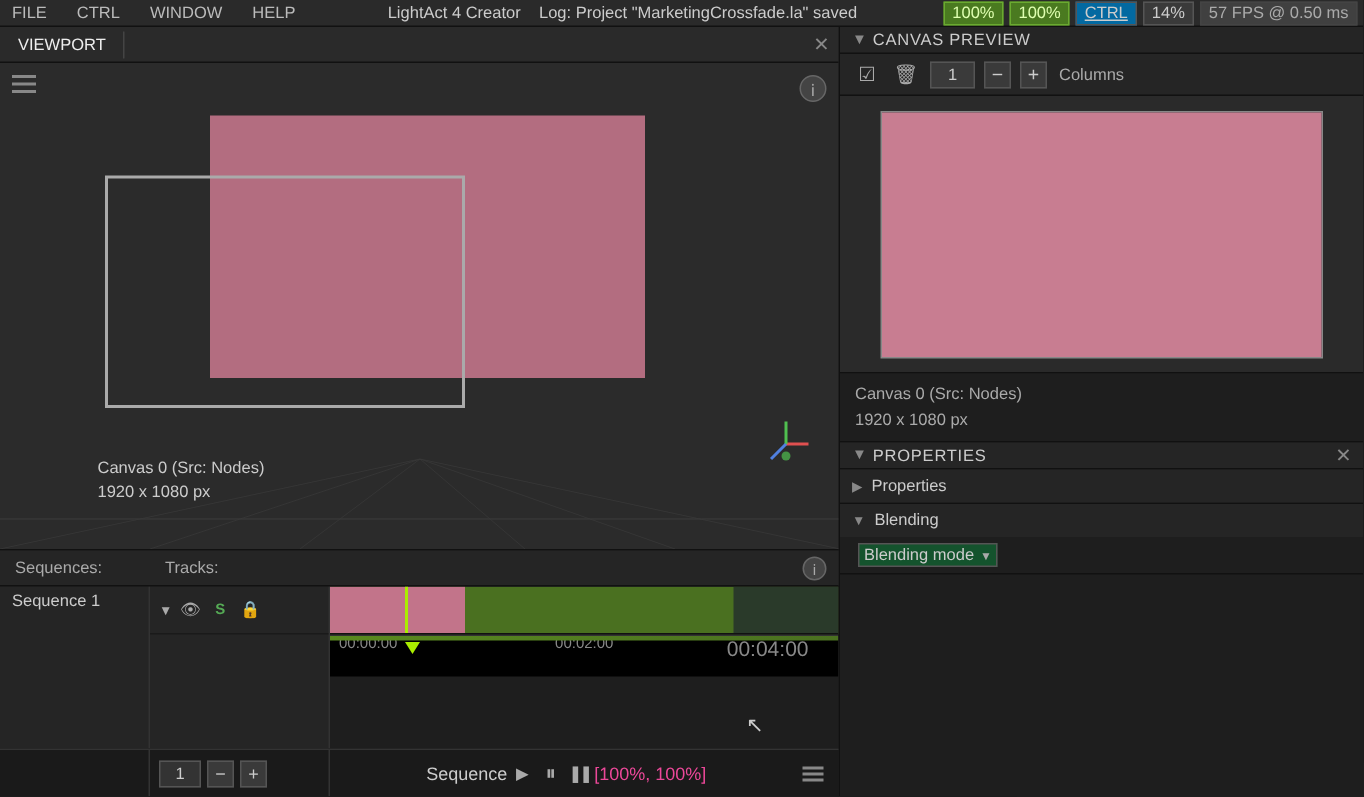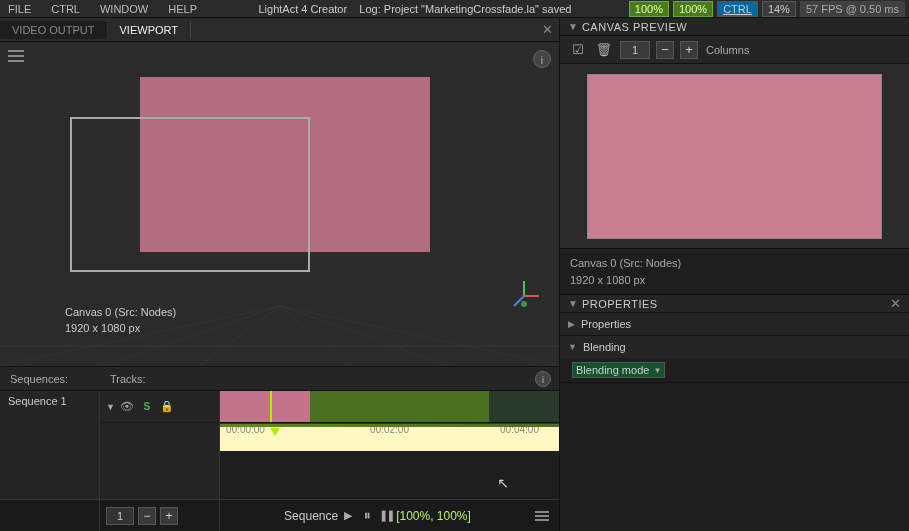"VIDEO OUTPUT" span.tab-inactive { html: <span>VIDEO OUTPUT</span> -> none }
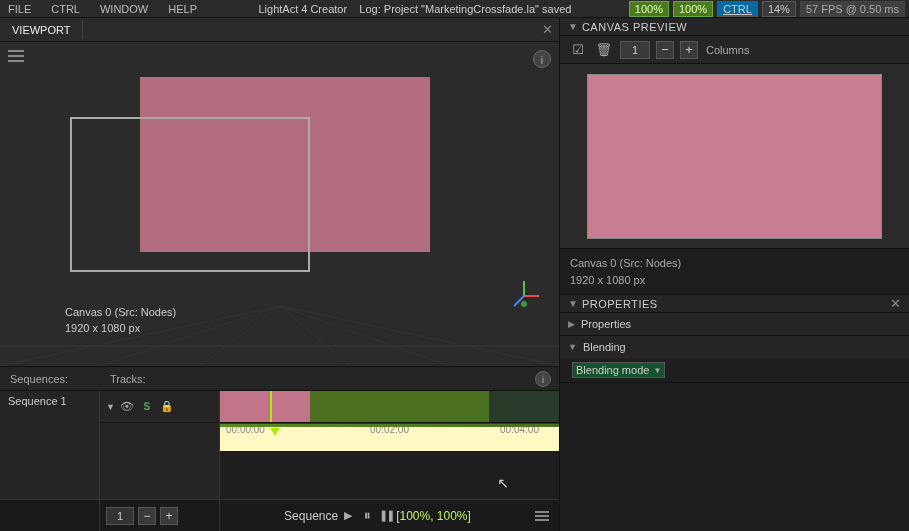"00:00:00" div.timeline-ruler-bar { background: #fef9c3 -> #000000 }
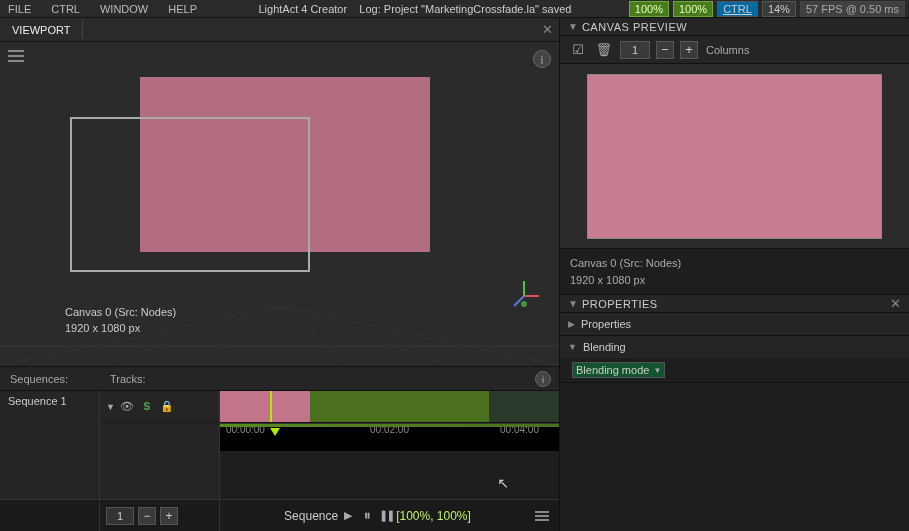"00:04:00" span { font-size: 10px -> 14px }
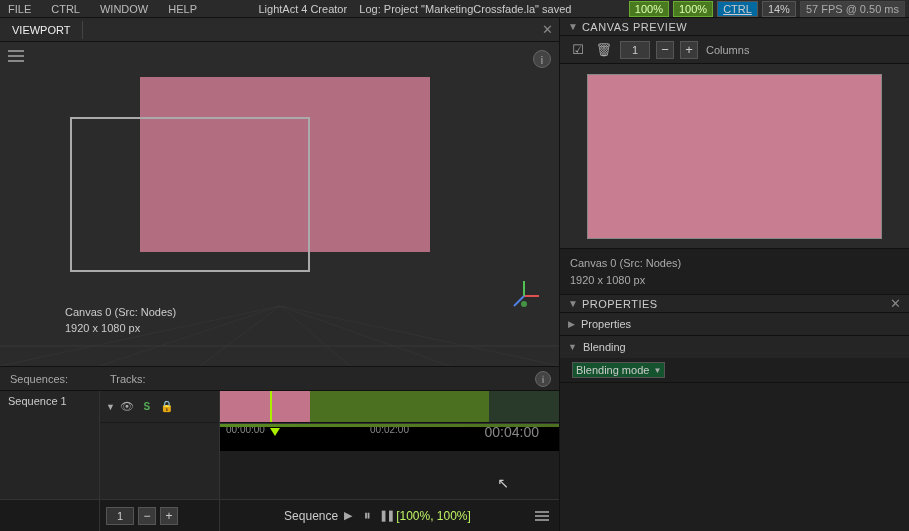"[100%, 100%]" span { color: #bef264 -> #ec4899 }
